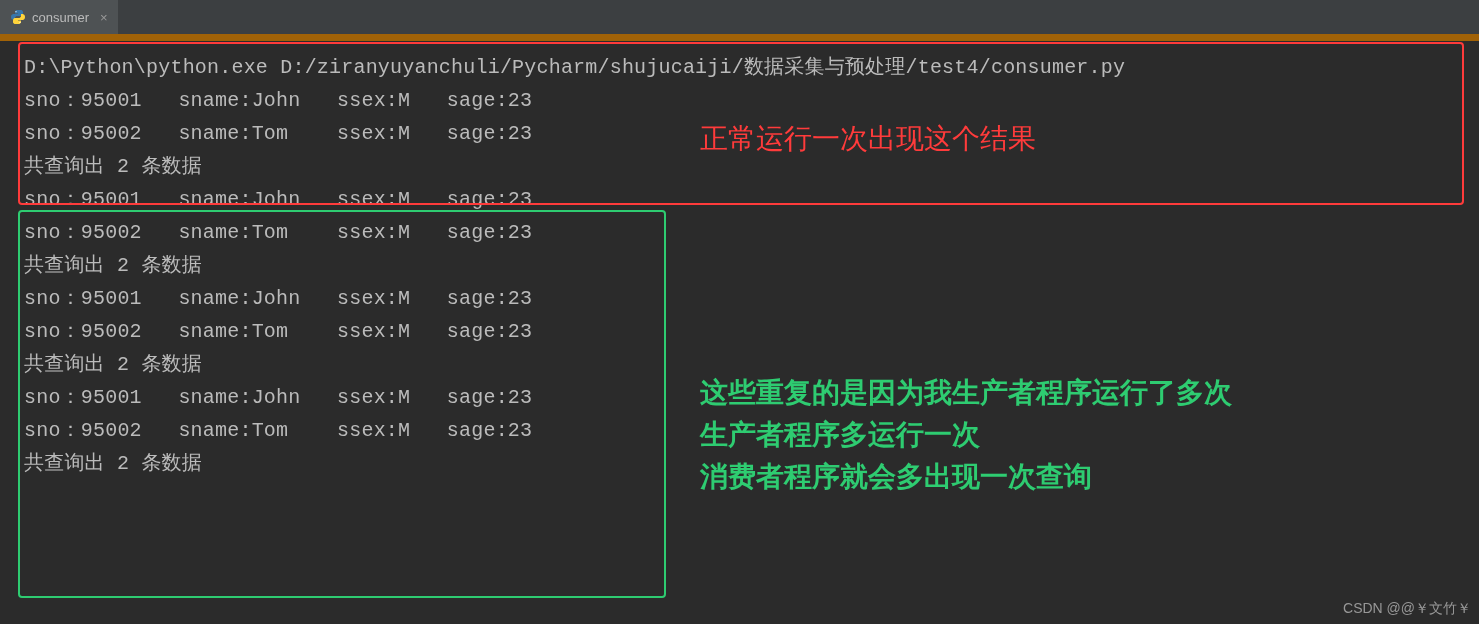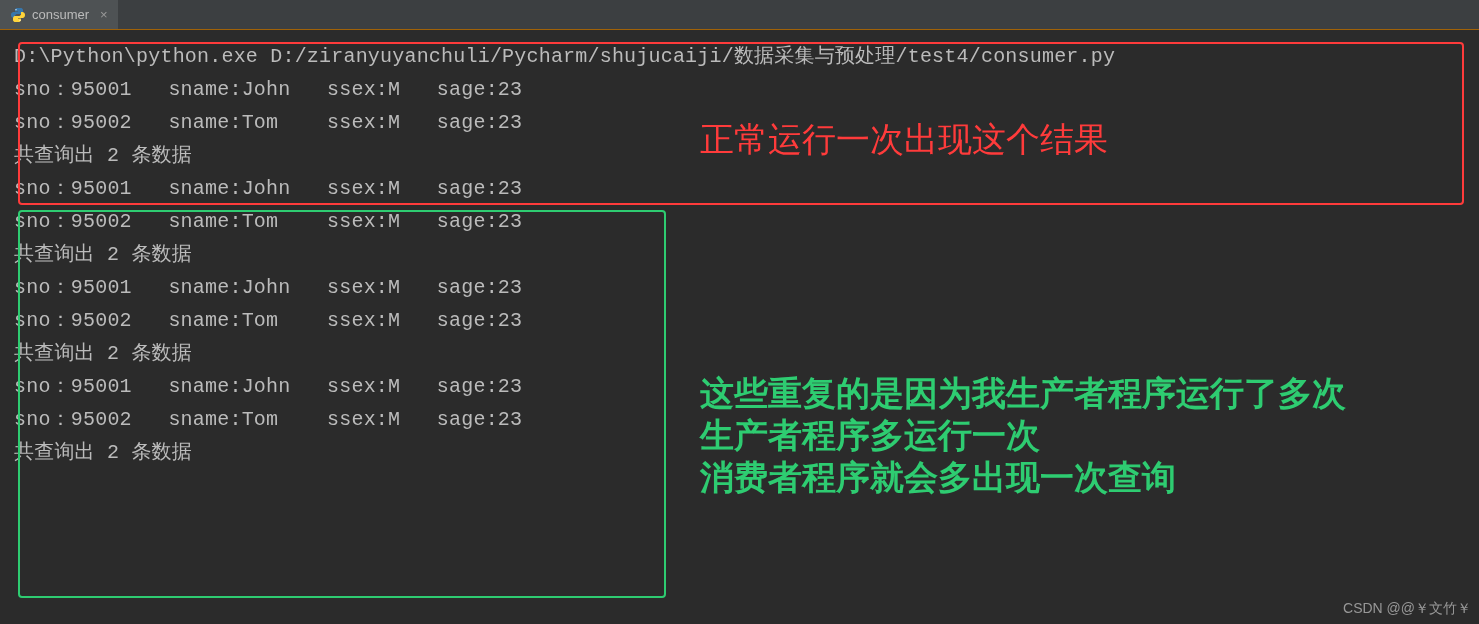"consumer" .tab-bar { border-bottom: 1px solid #a16207 -> 7px solid #a16207; height: 30px -> 41px }
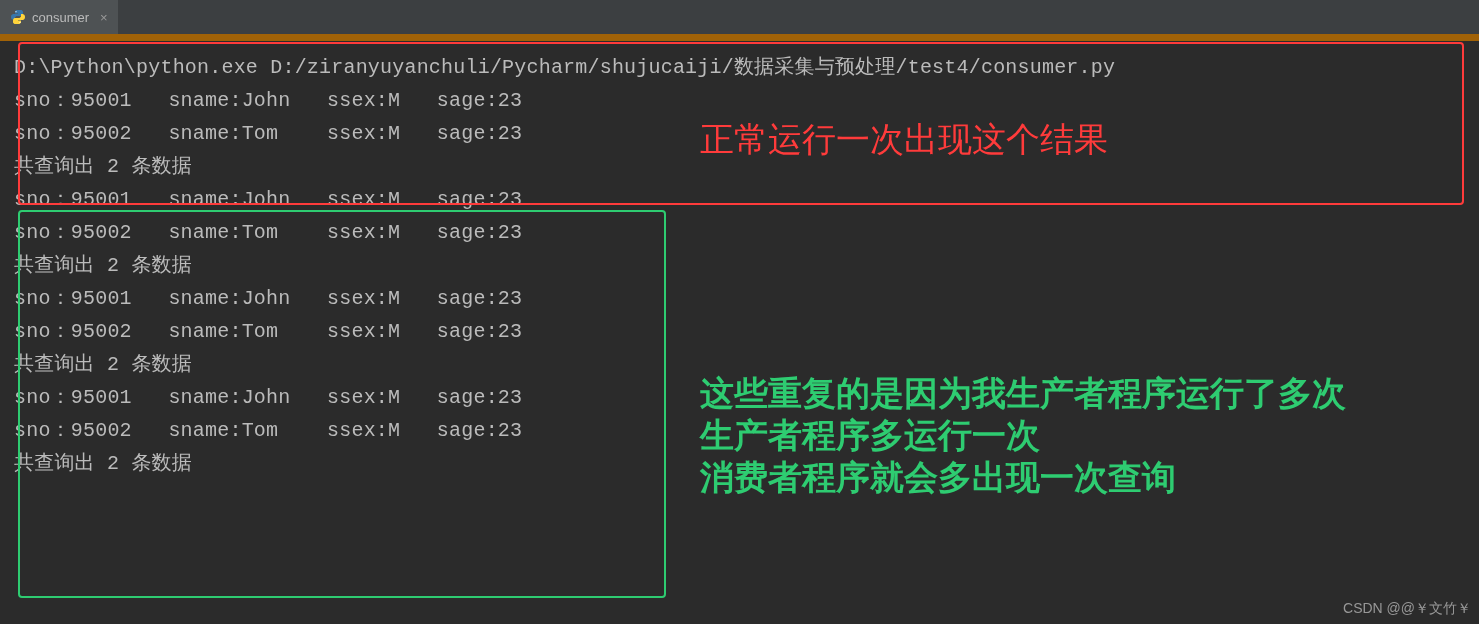"D:\Python\python.exe" .line { padding: 0 14px -> 0 24px }
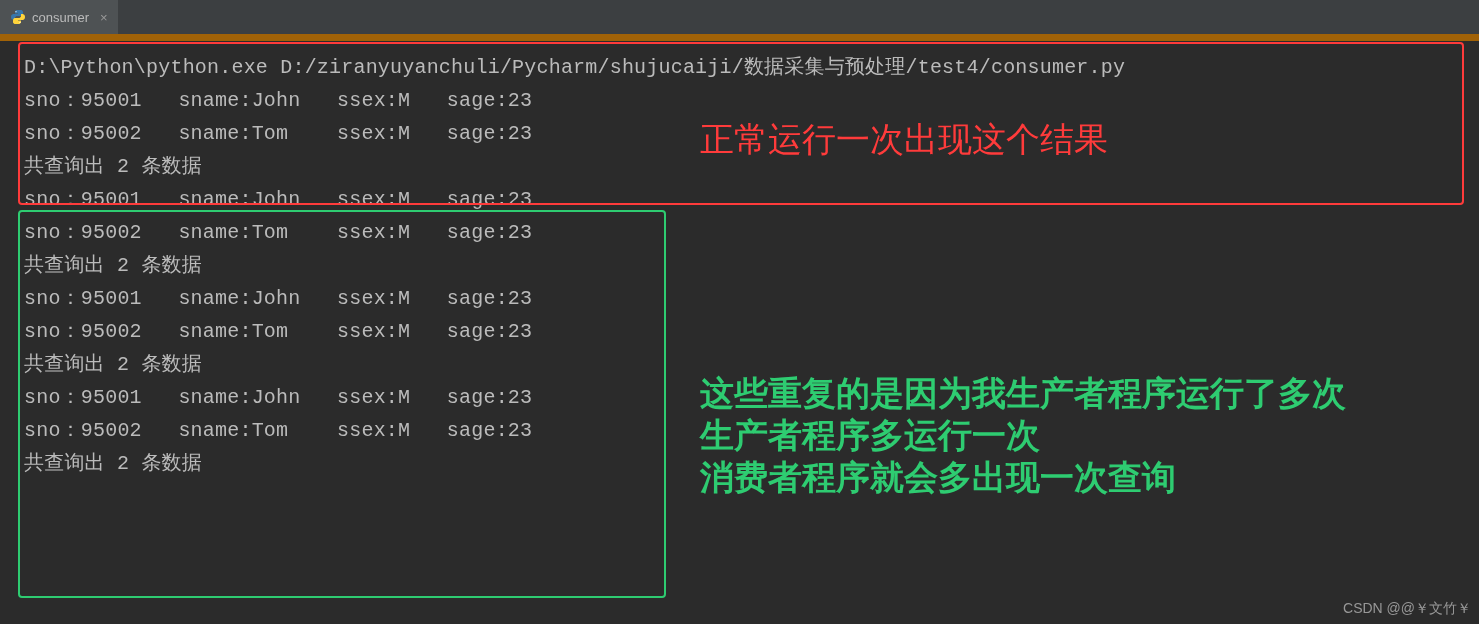"正常运行一次出现这个结果" .annot { font-size: 34px -> 28px }
